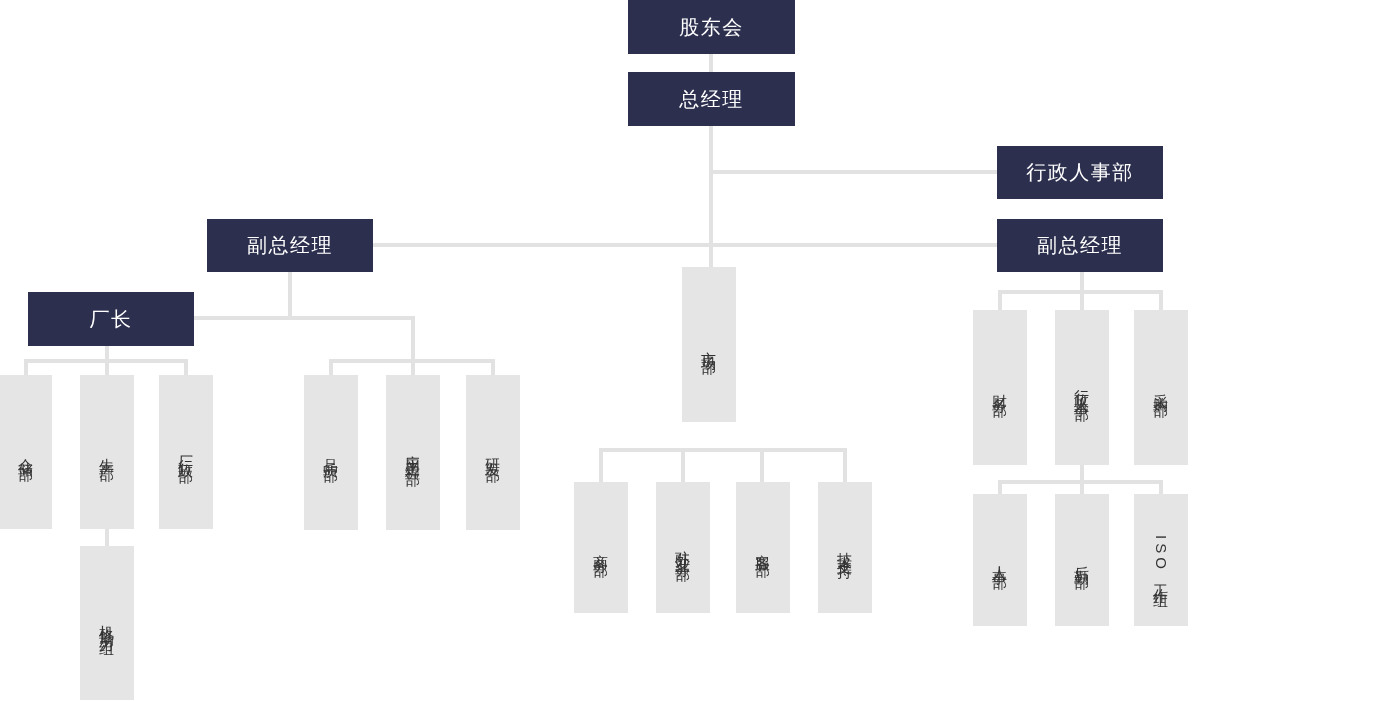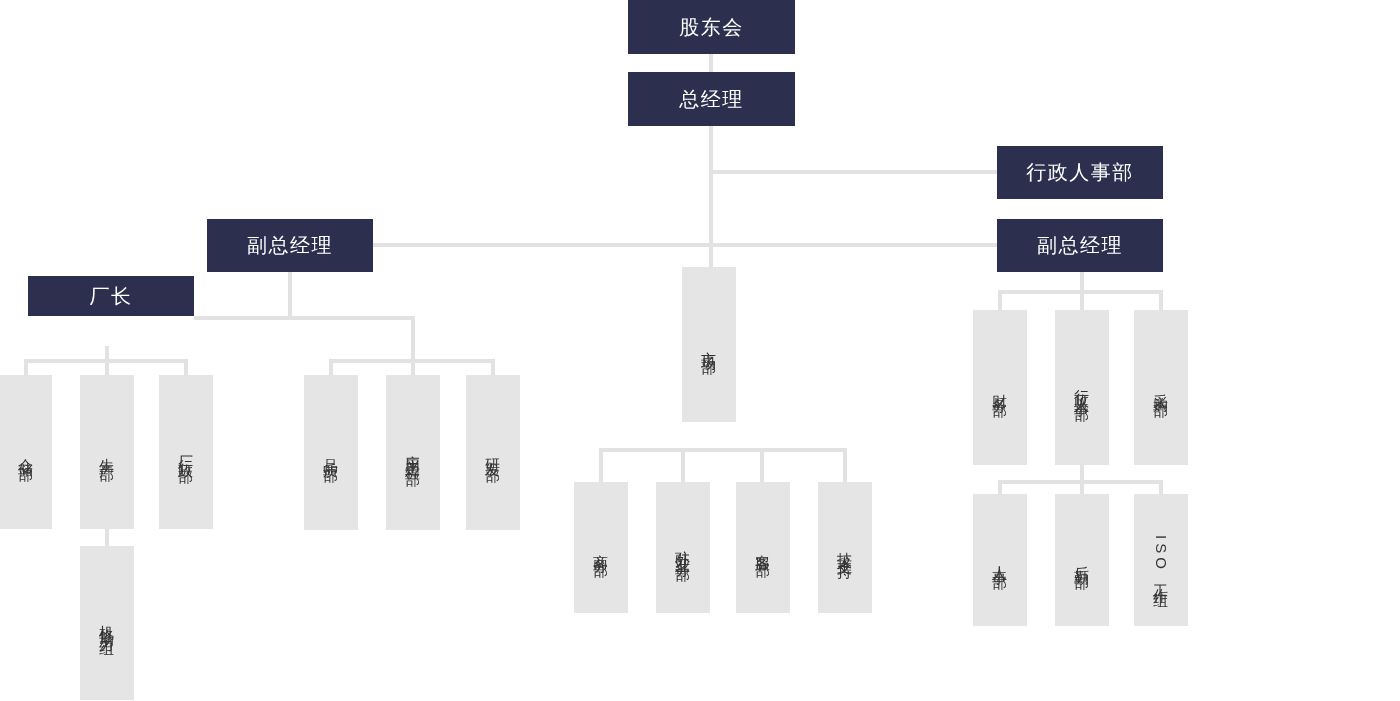"厂长" div.node { height: 40px -> 54px; top: 276px -> 292px }
